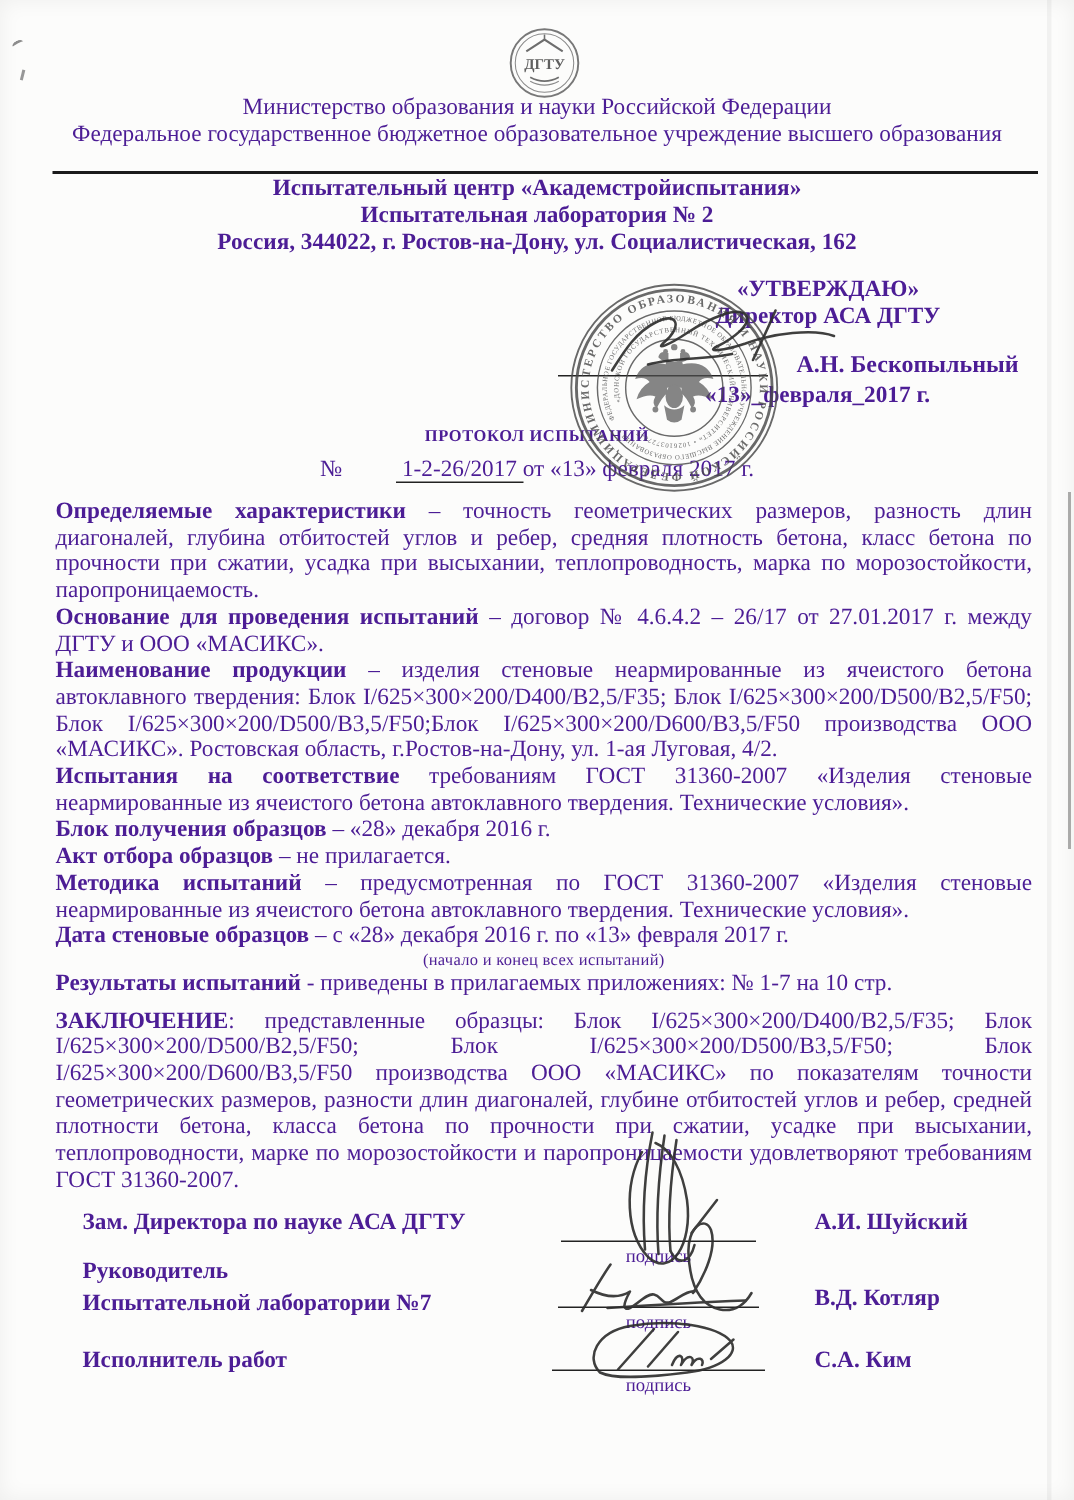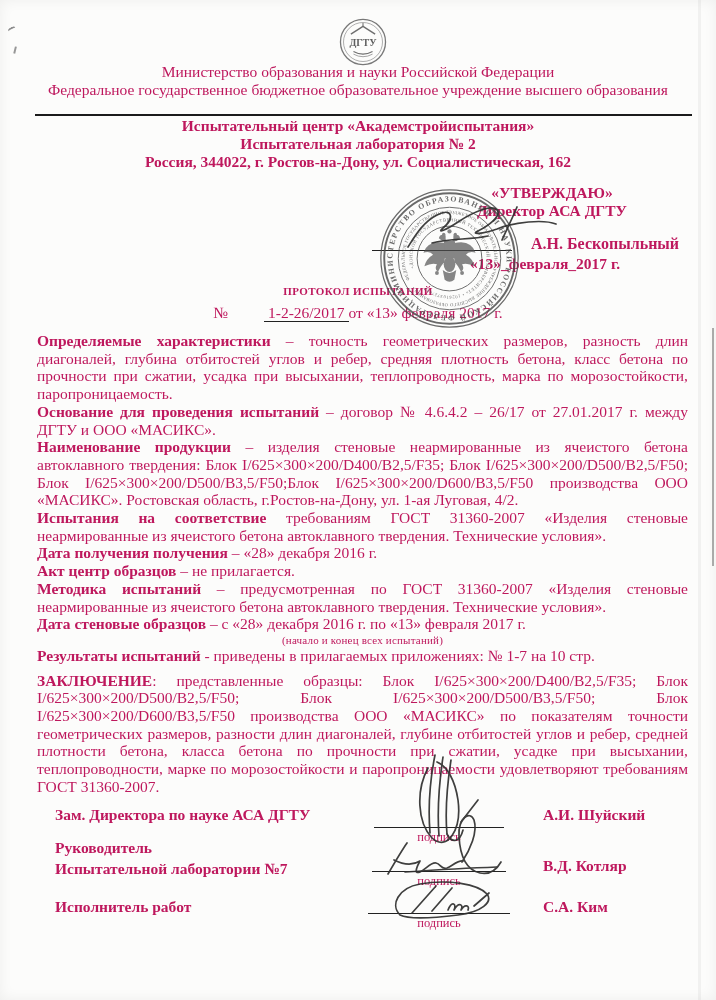"ДГТУ" .page { color: #be185d -> #4c1d95 }
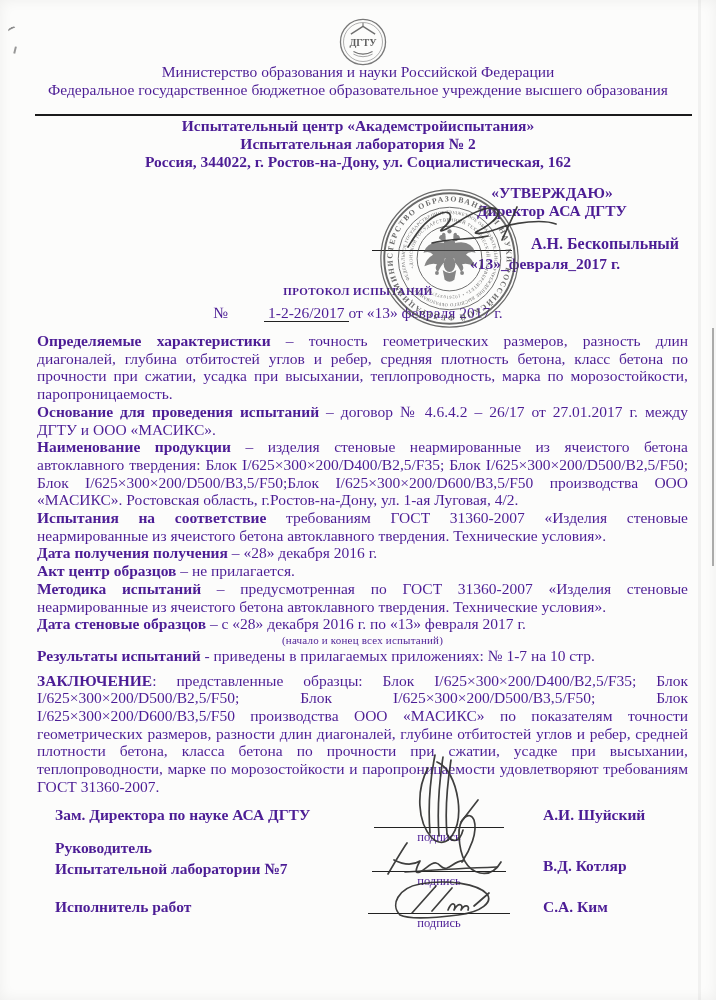"Дата получения получения" b { text: Дата получения получения -> Блок получения образцов }
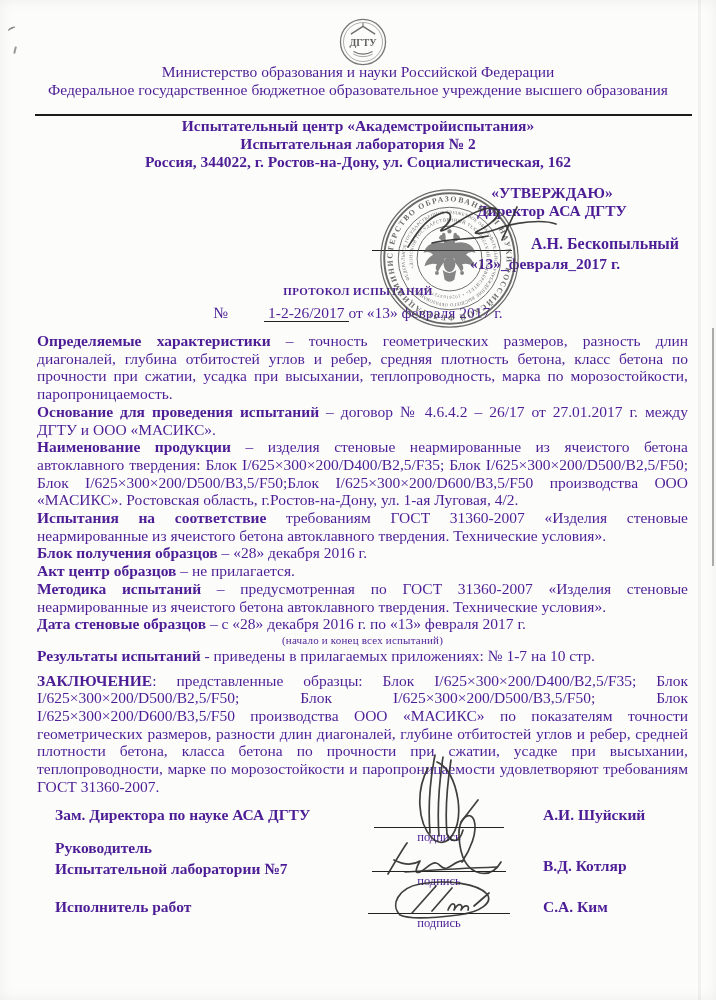"Акт центр образцов" b { text: центр -> отбора }
